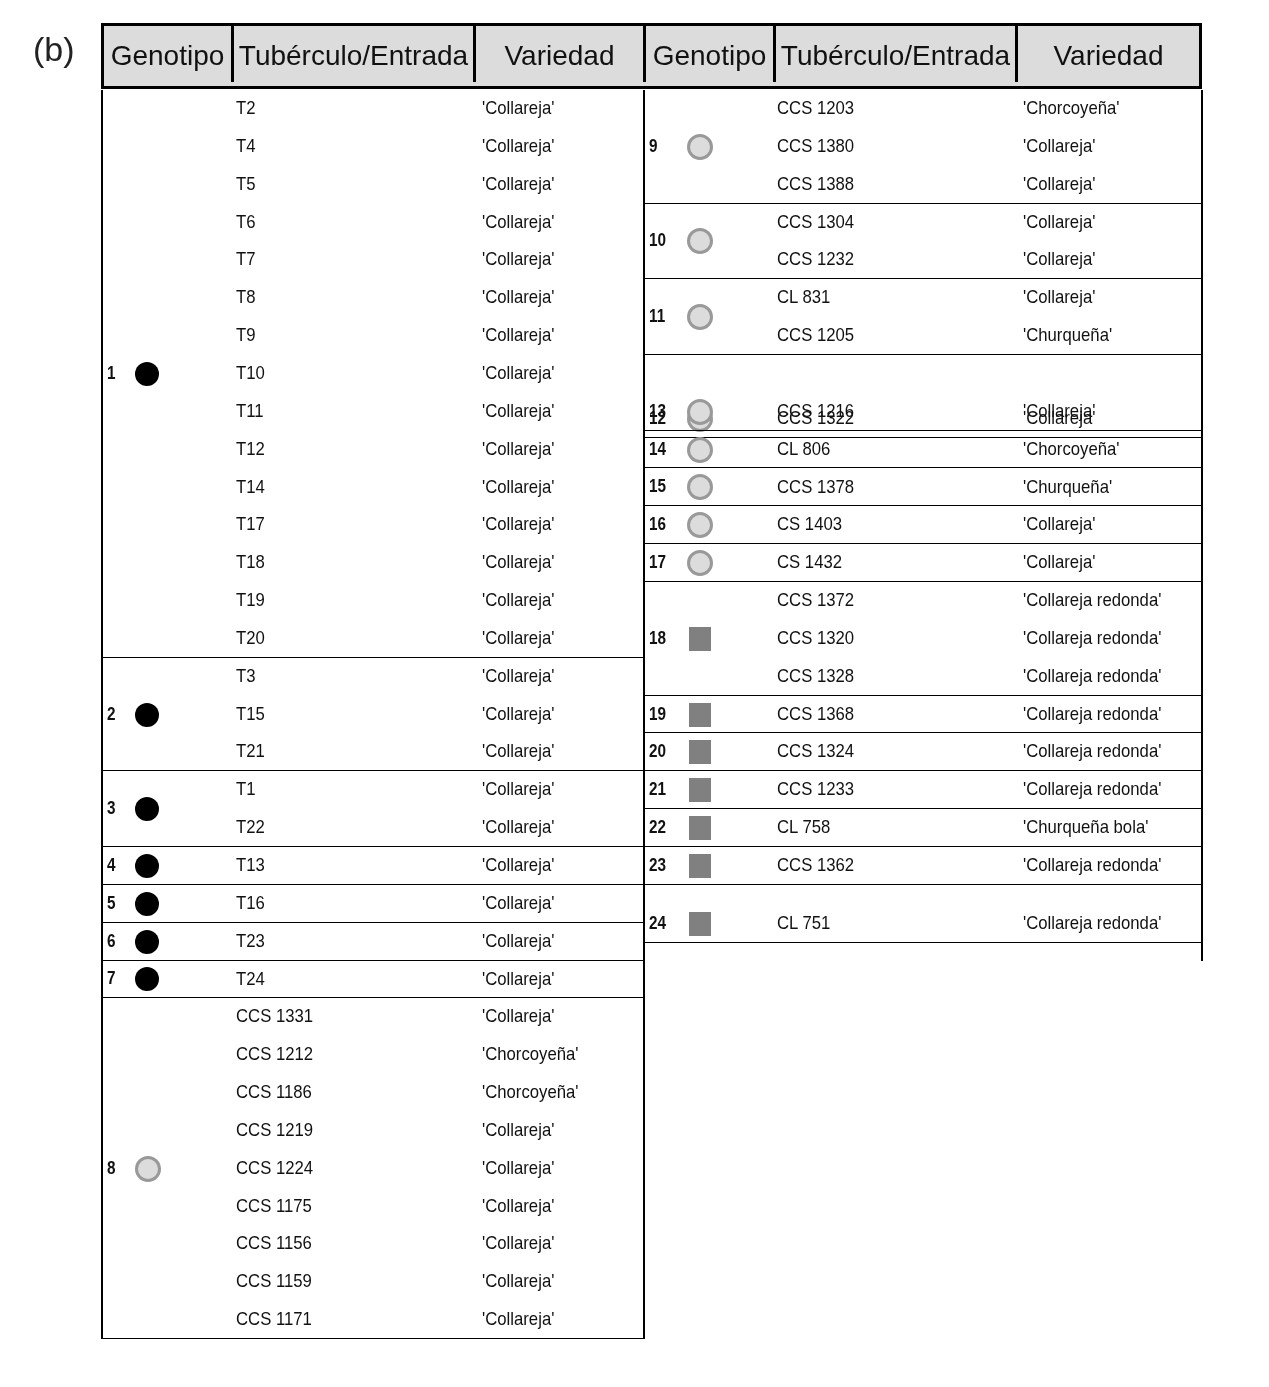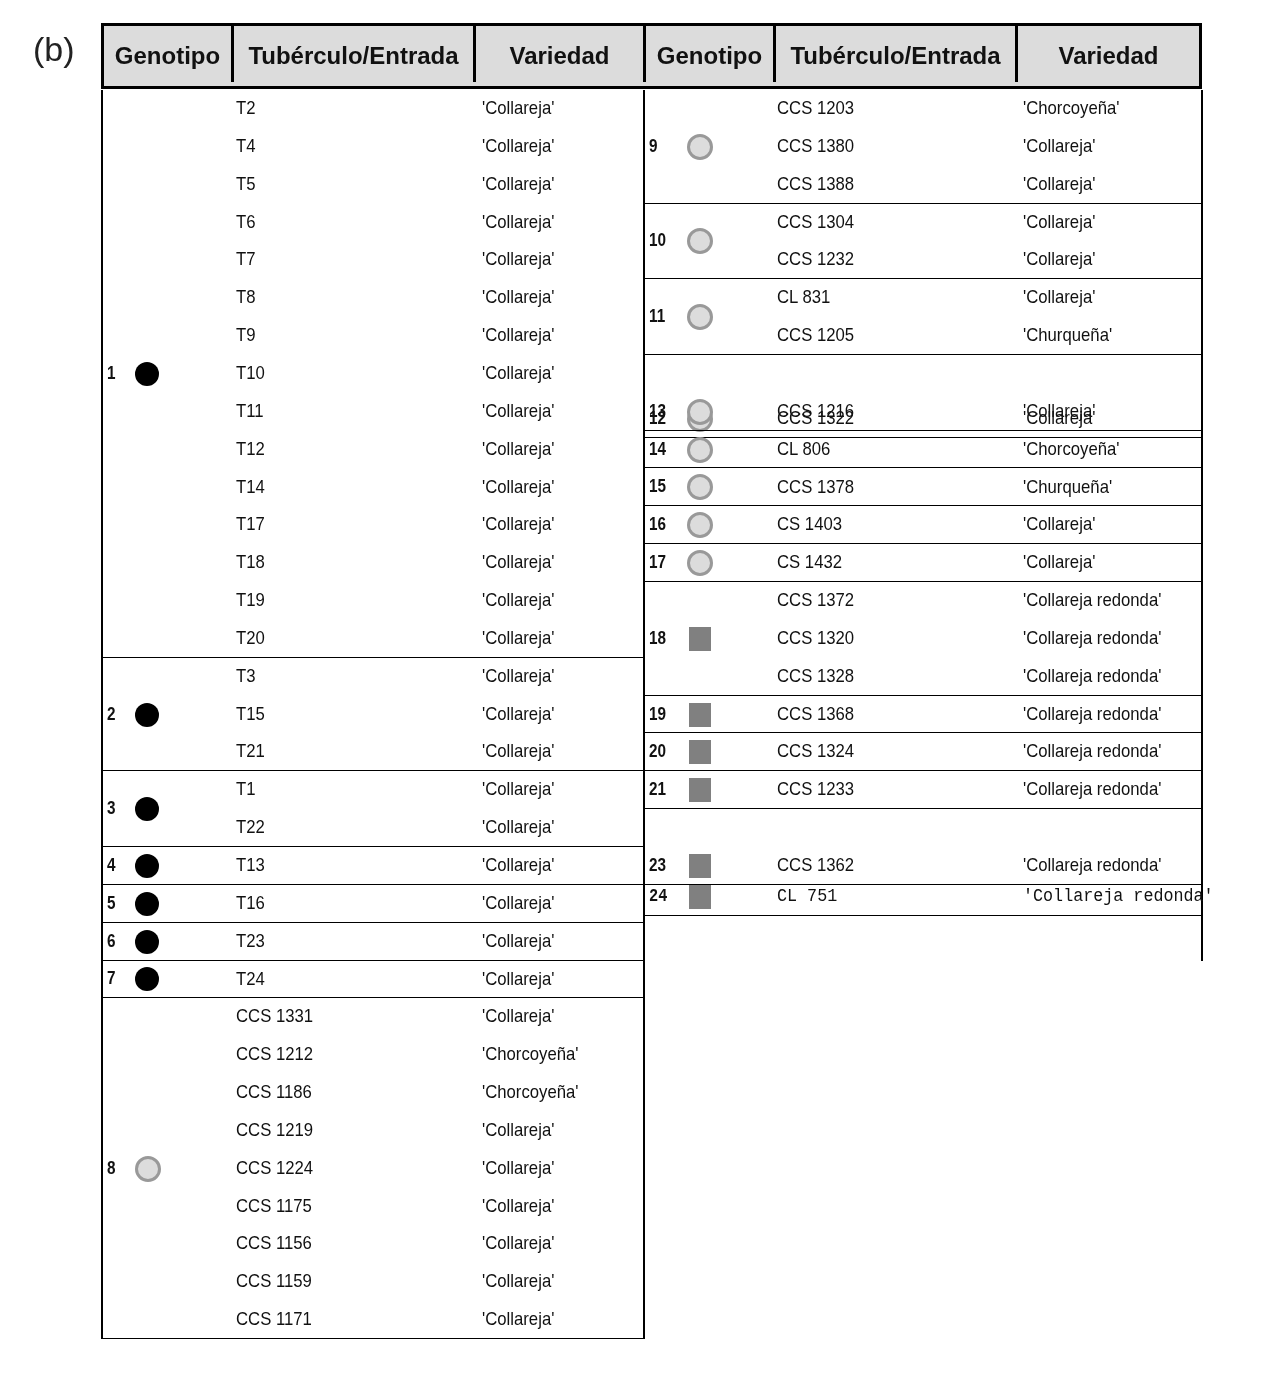"Genotipo" .hcell { font-size: 24px -> 28px; font-weight: bold -> normal }
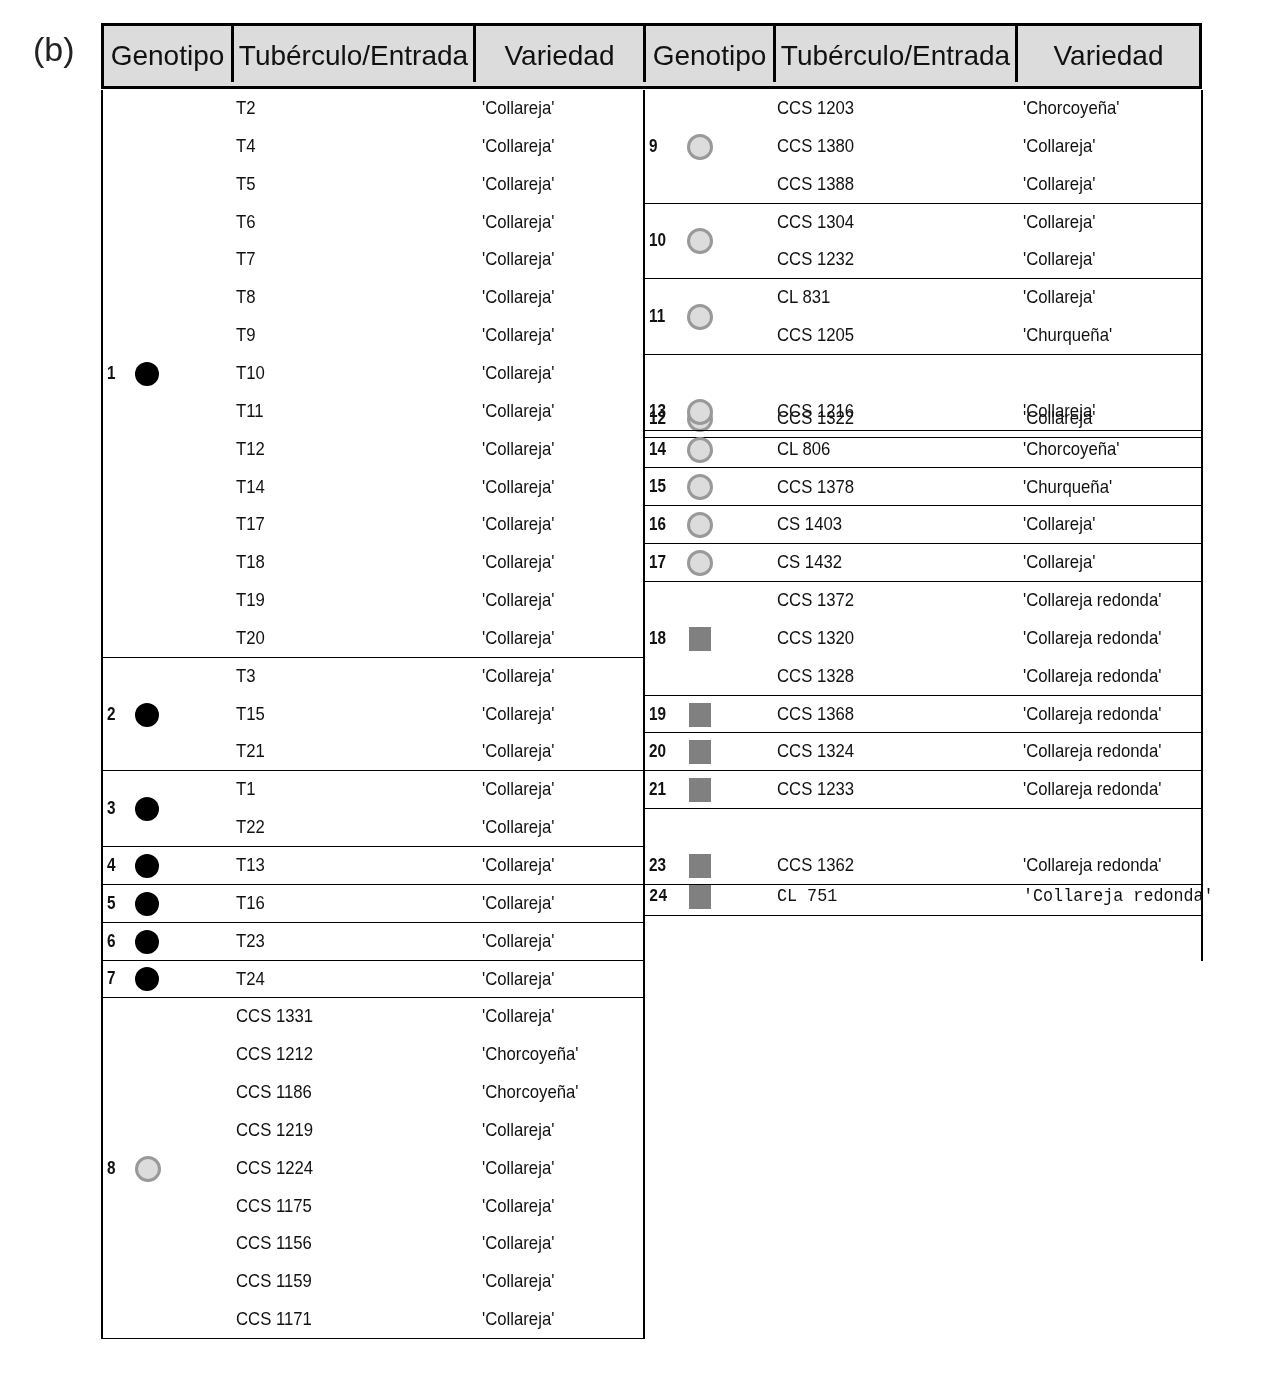"22" div.group { html: none -> <div> <span>22</span> <span></span> <span>CL 758</span> <span>'Churqueña bola'</span> </div> }
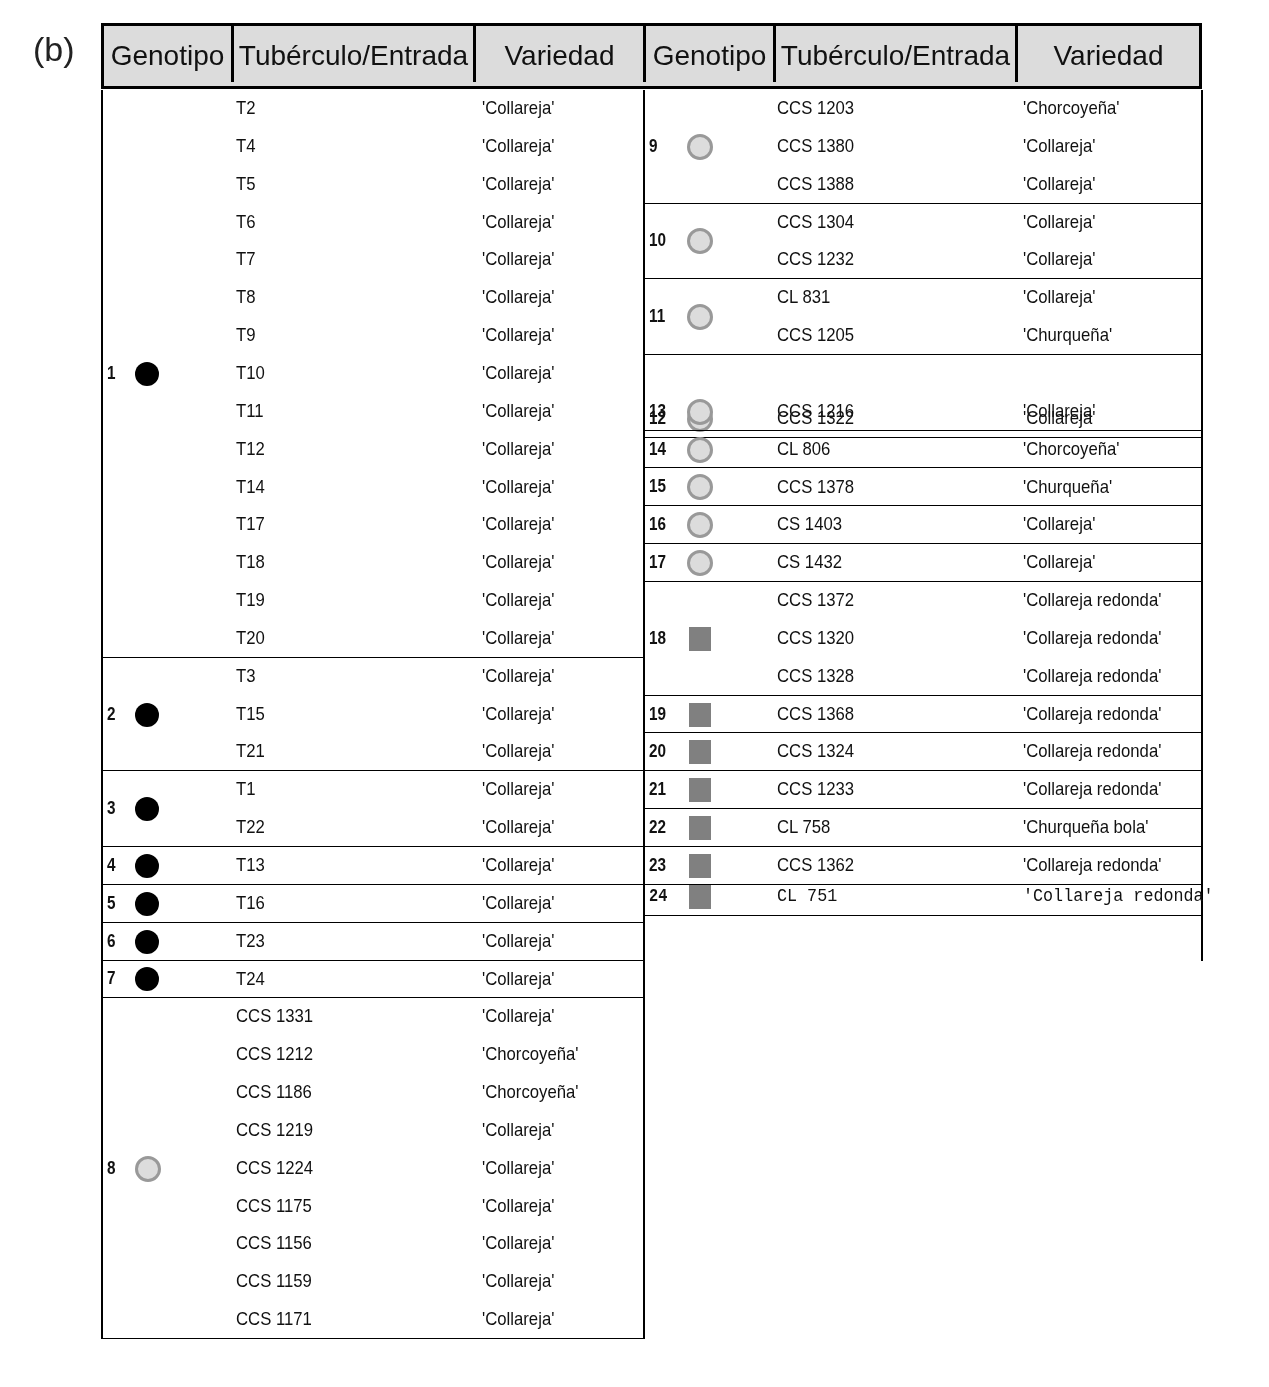"24" div.group { font-family: Liberation Mono, monospace -> none; top: 788px -> 815px }
